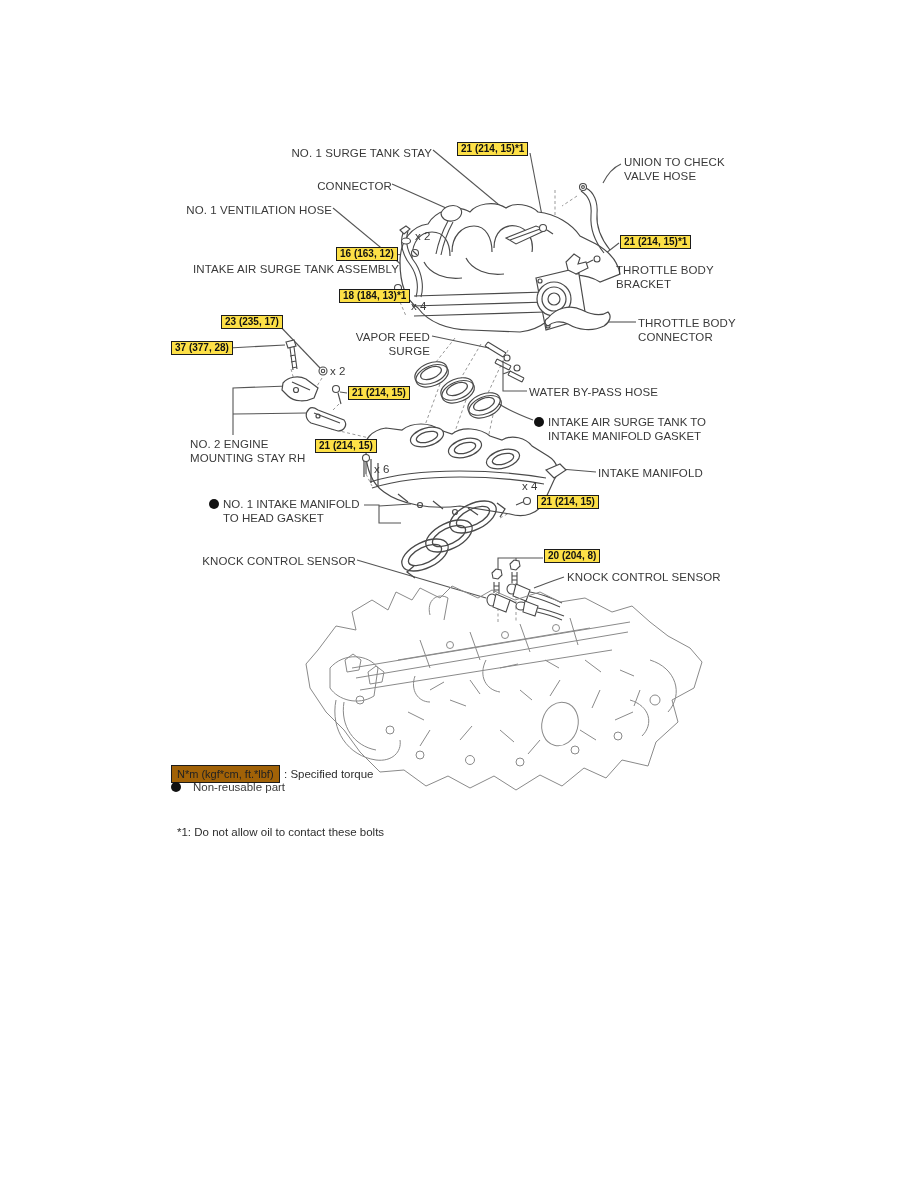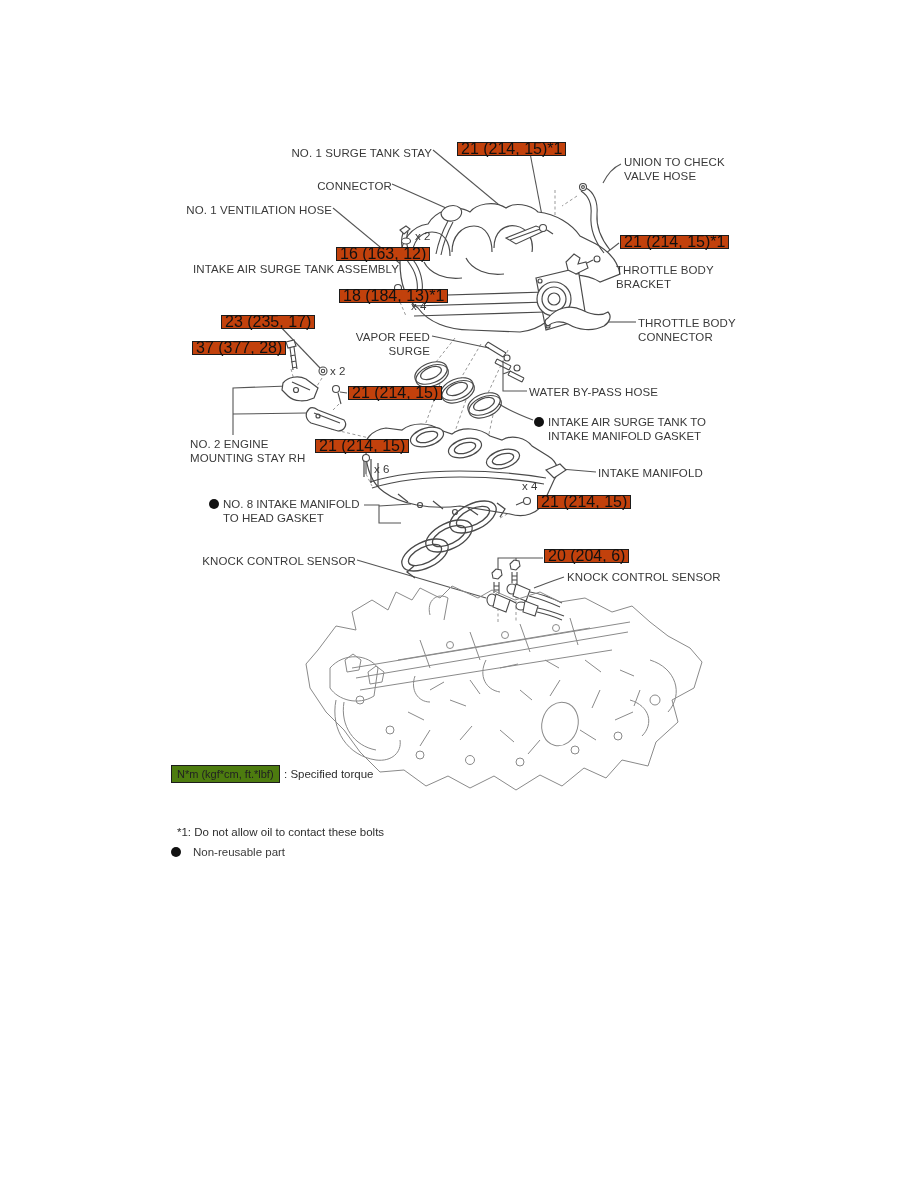"21 (214, 15)*1" .tq { background: #c2410c -> #fde047; font-size: 16px -> 10px; font-weight: normal -> bold }
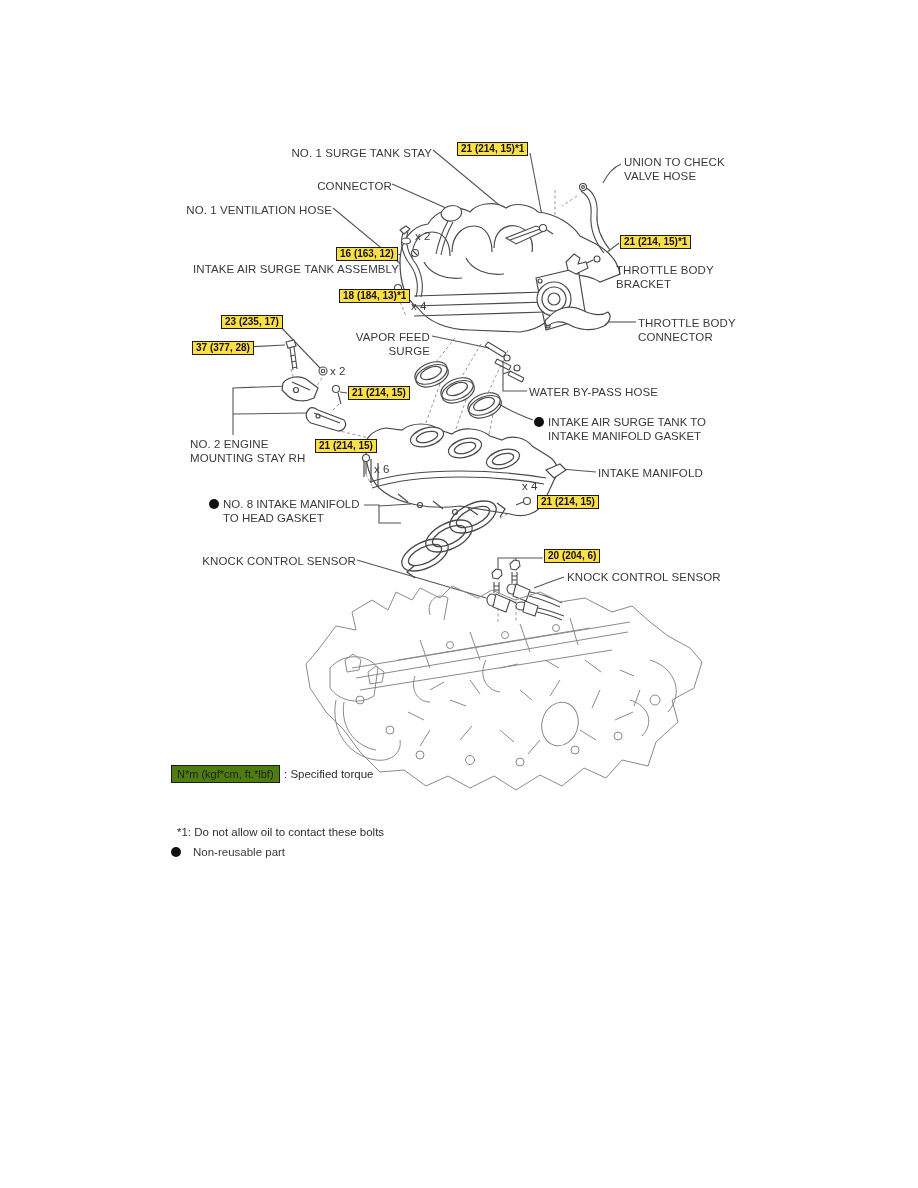"37 (377, 28)" div.tq { margin-left: 21px -> none }
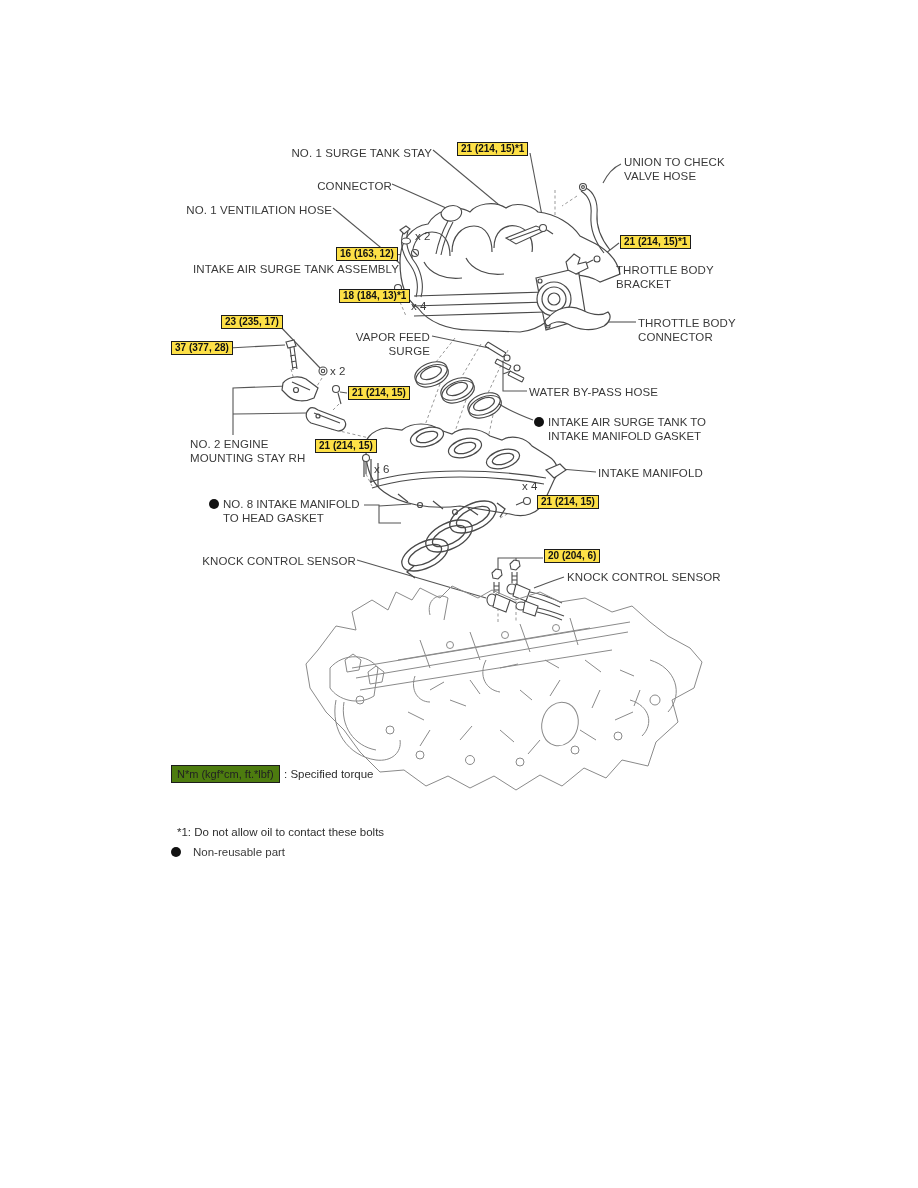"NO. 8 INTAKE MANIFOLD" span.txt { text: 8 -> 1 }
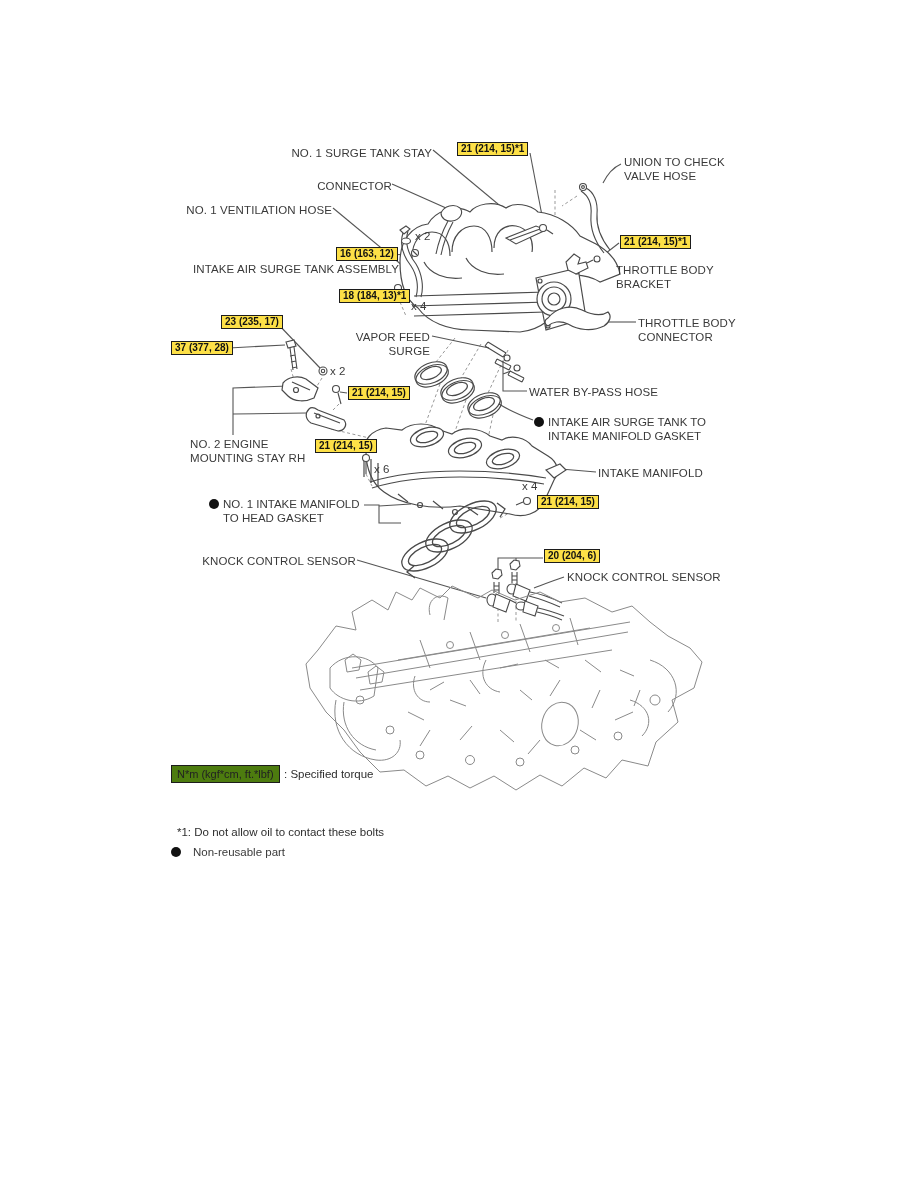"20 (204, 6)" div.tq { text: 6 -> 8 }
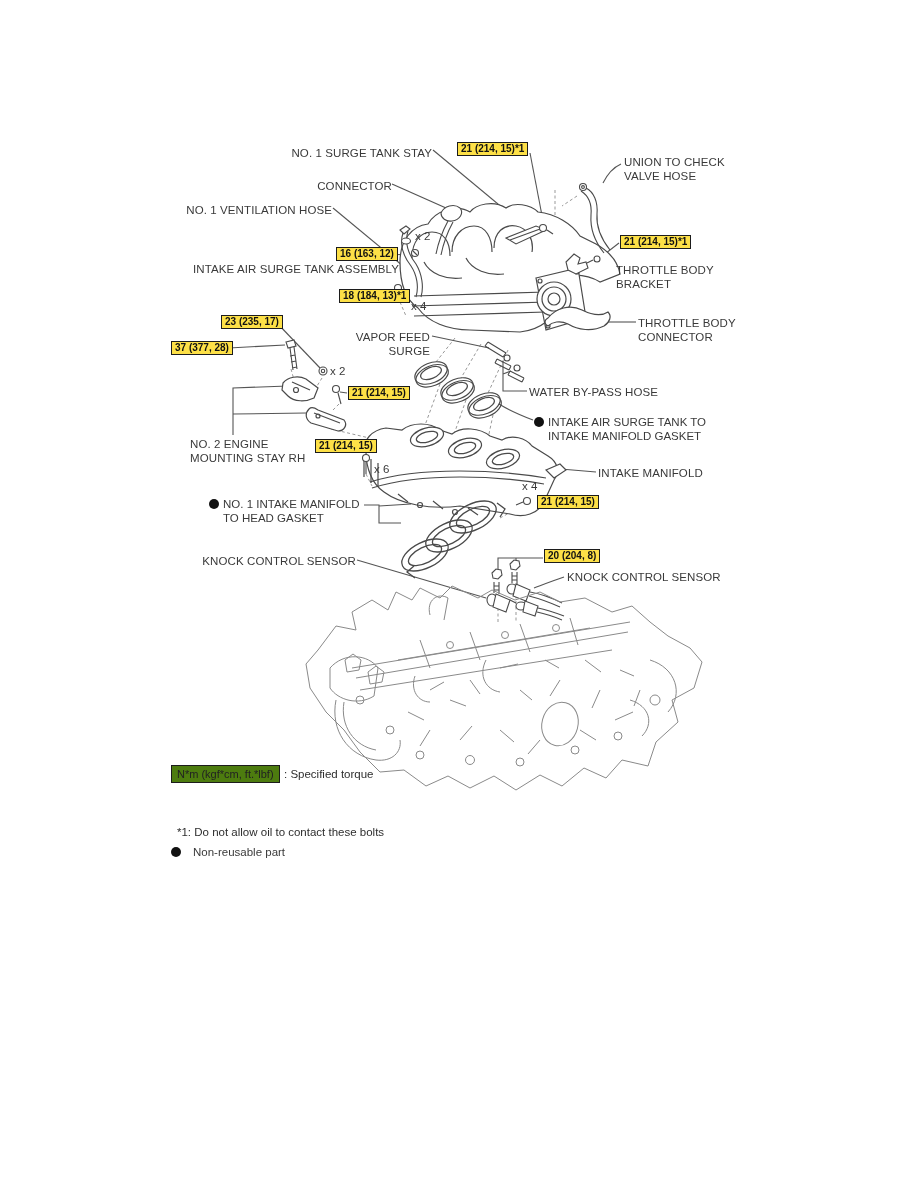"N*m (kgf*cm, ft.*lbf)" .legend-box { background: #4d7c0f -> #a16207 }
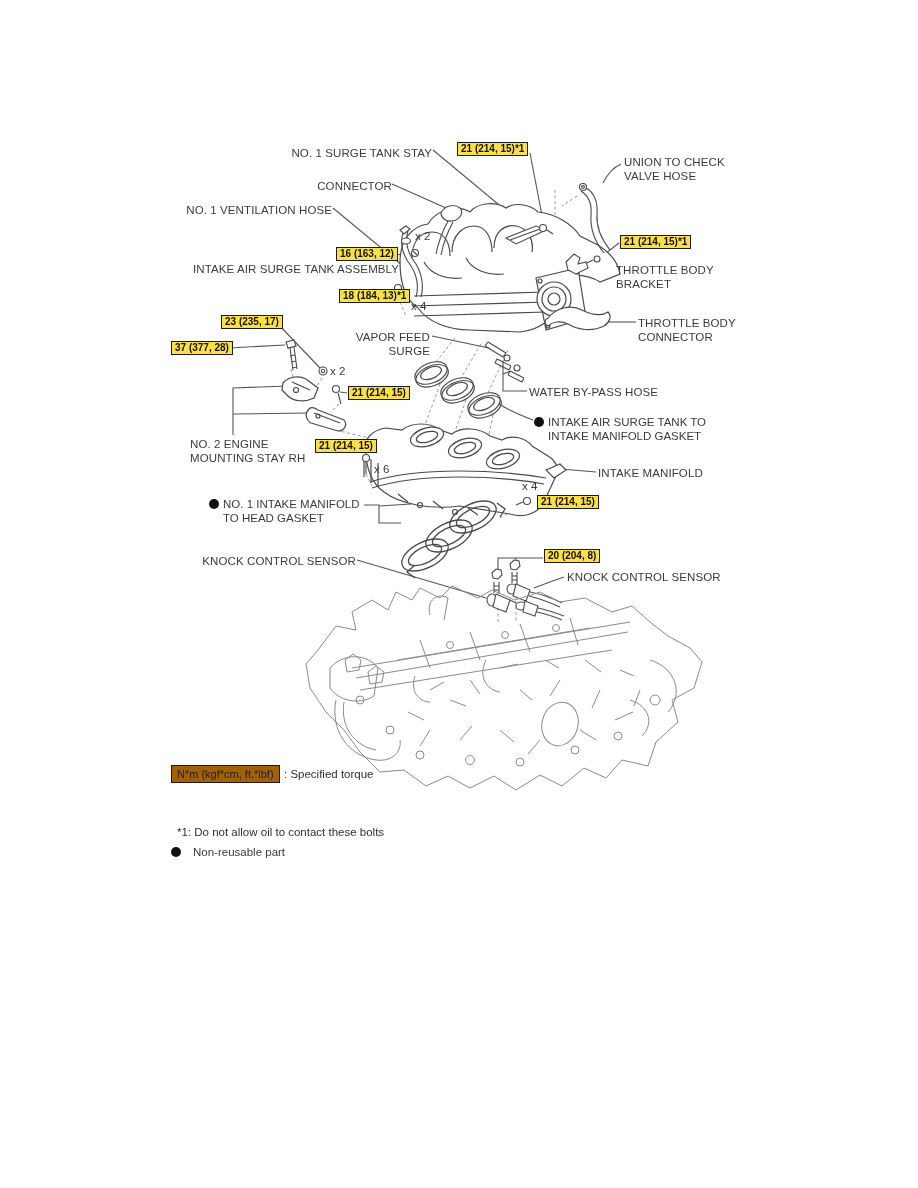"Non-reusable part" div.bullet-lbl { top: 845px -> 780px }
